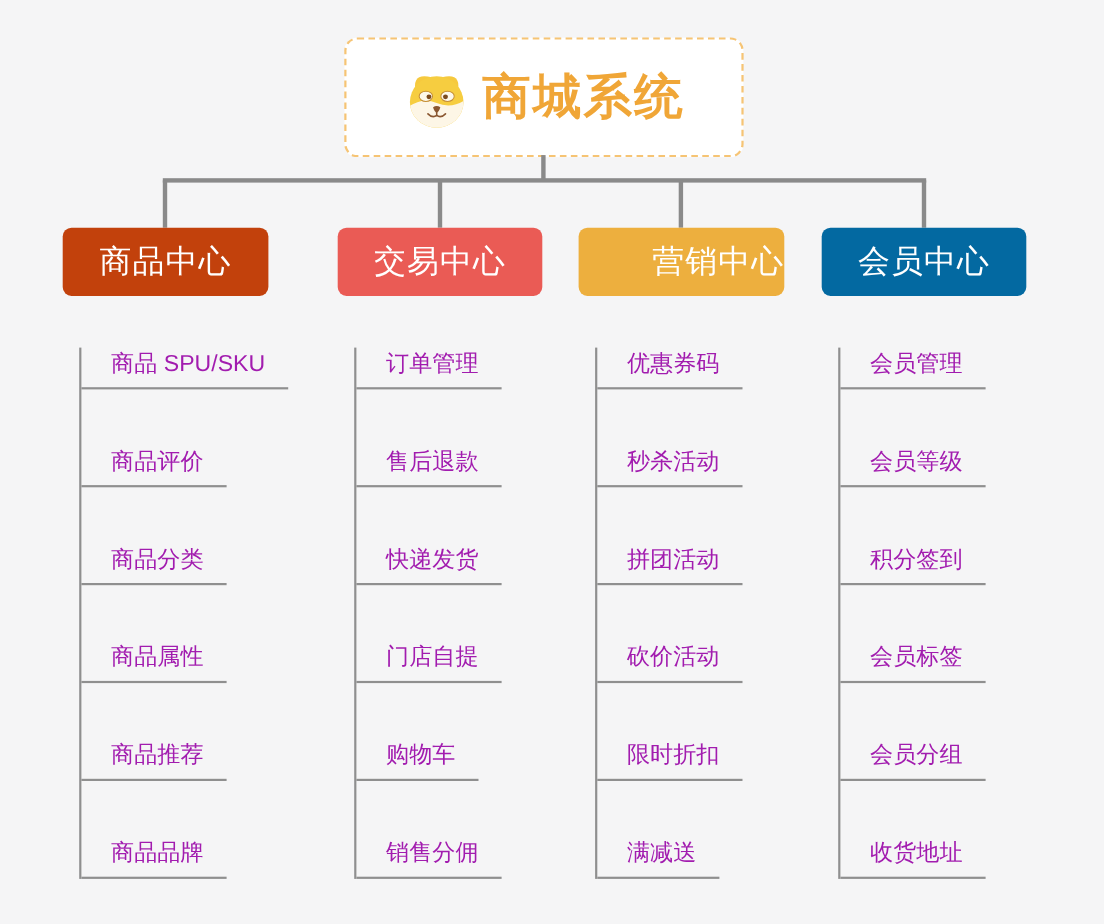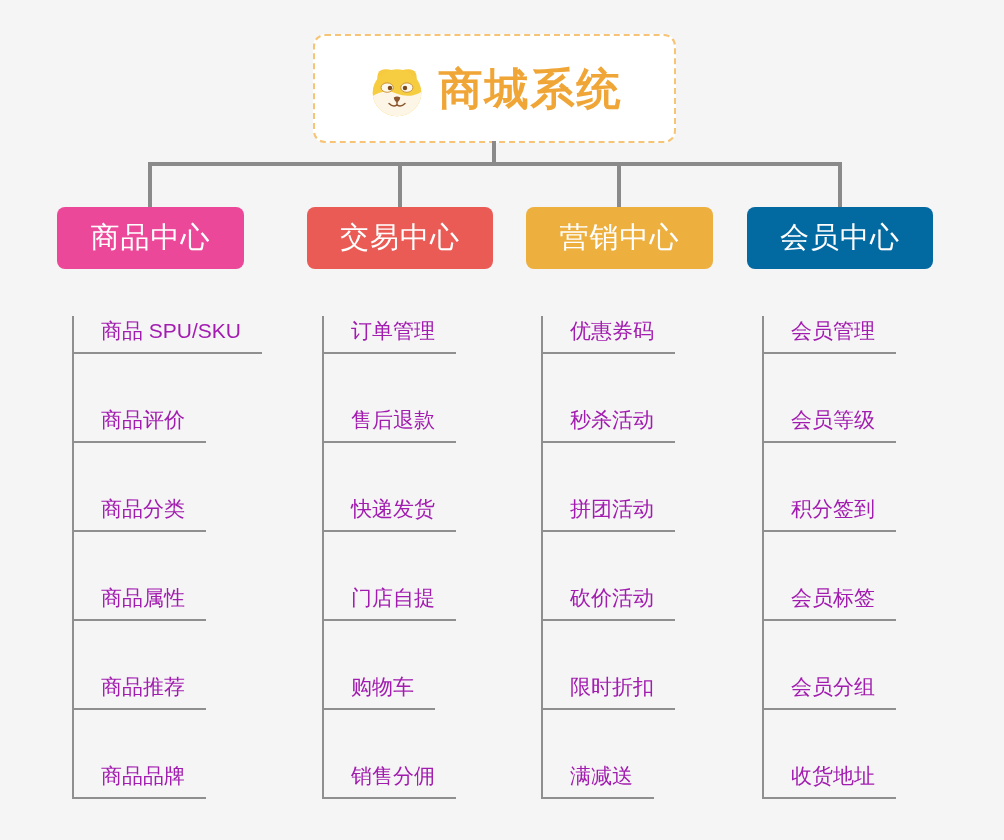"商品中心" div.branch-header { background: #ec4899 -> #c2410c }
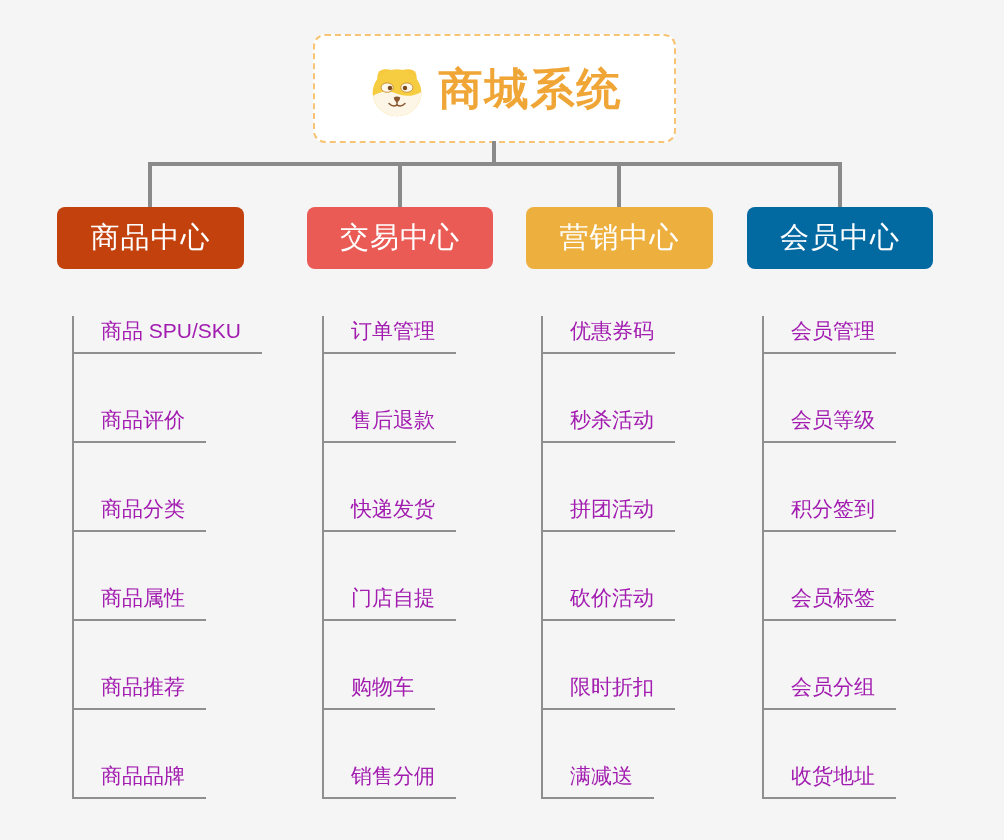"营销中心" div.branch-header { justify-content: none -> flex-end }
